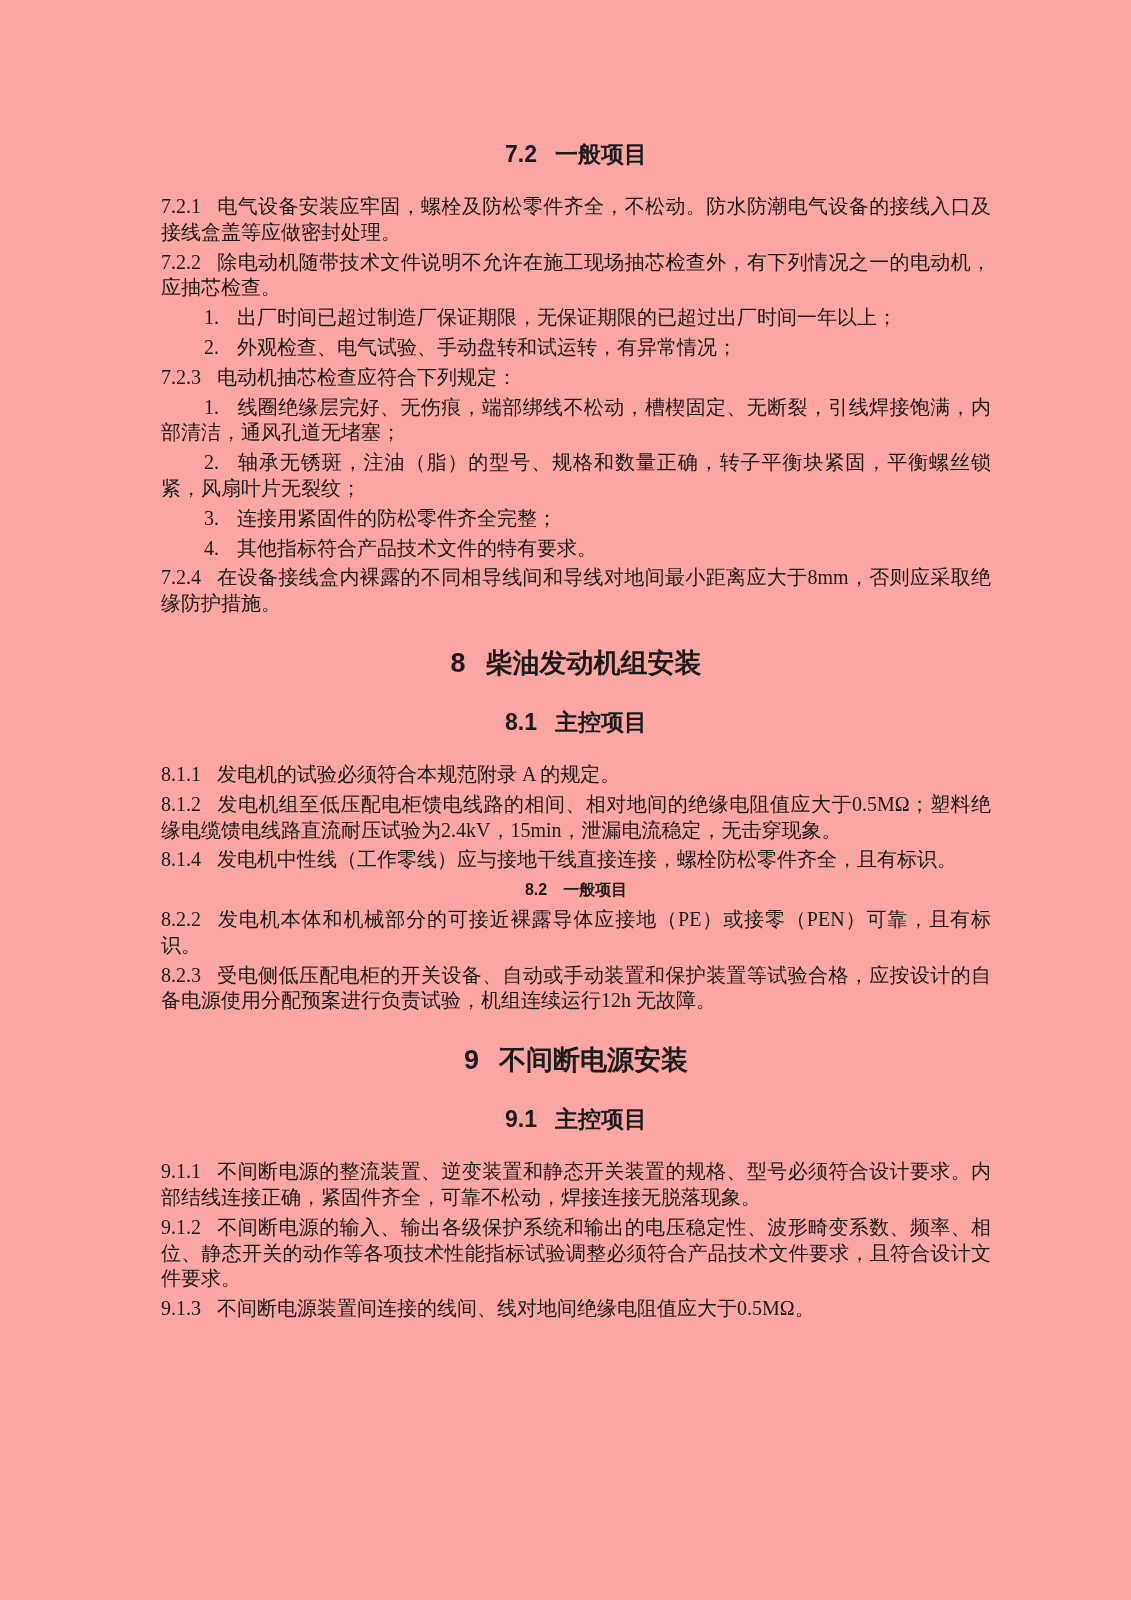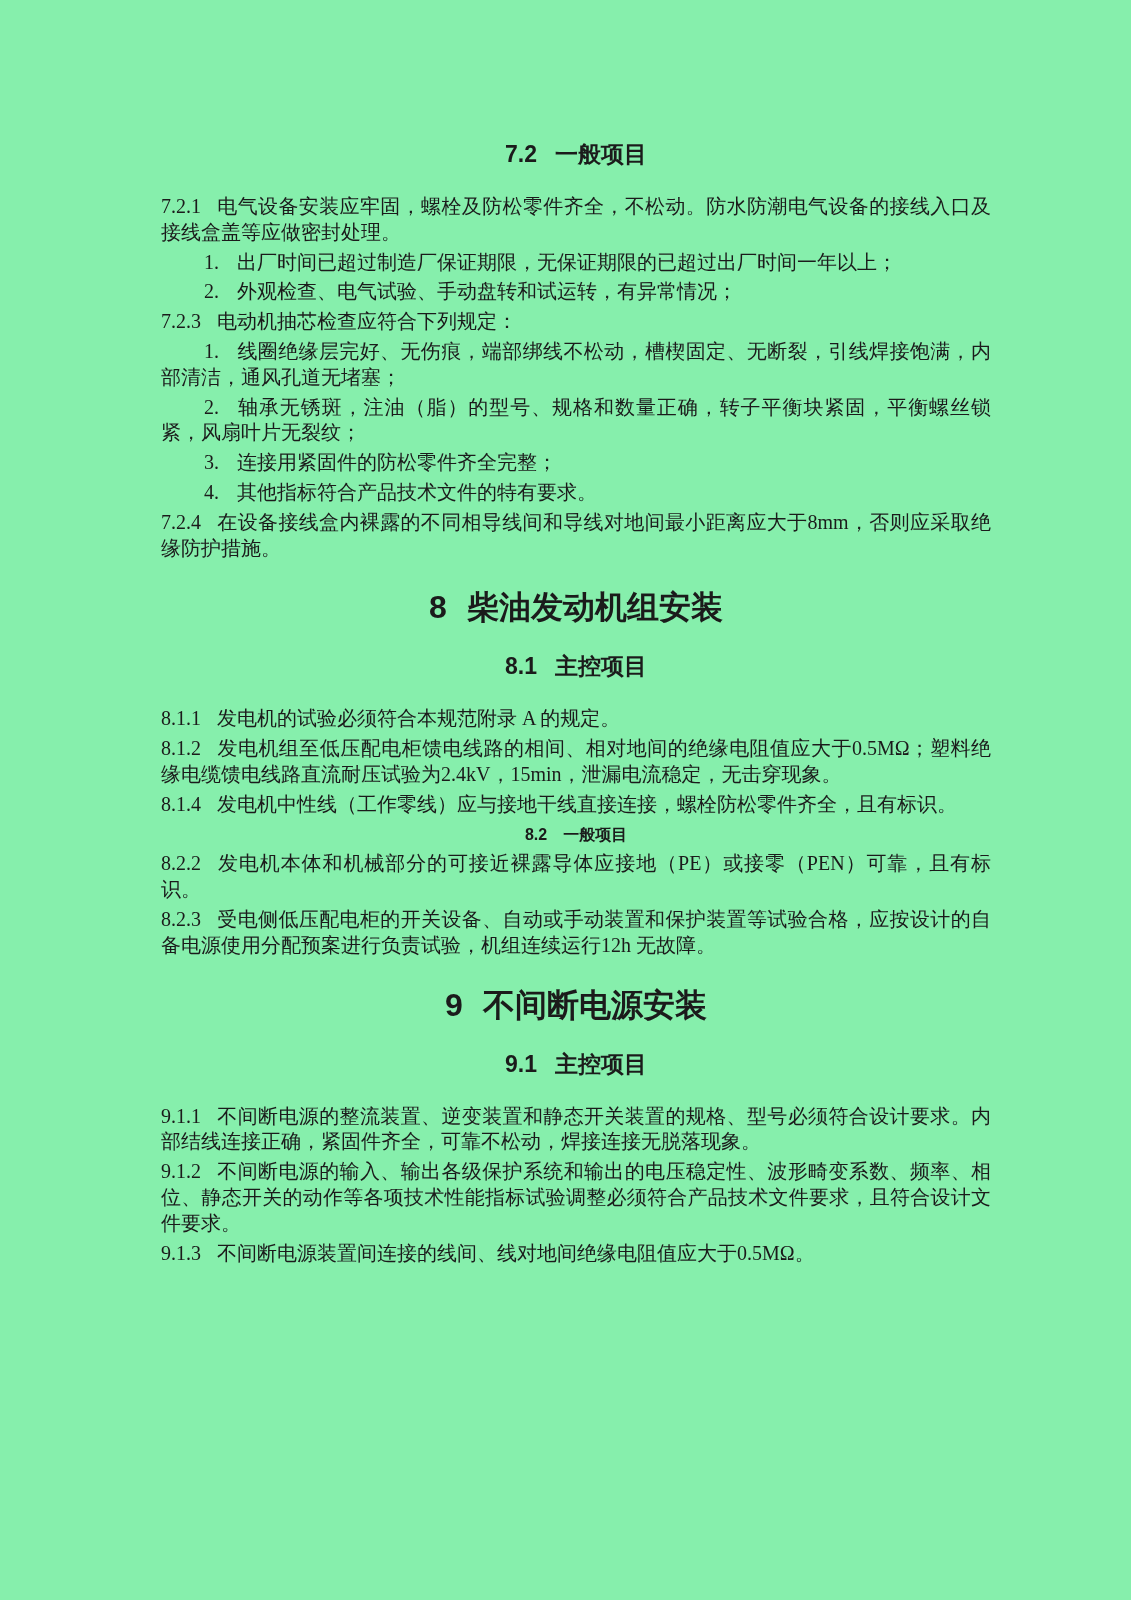"7.2 一般项目" .page { background: #86efac -> #fca5a5 }
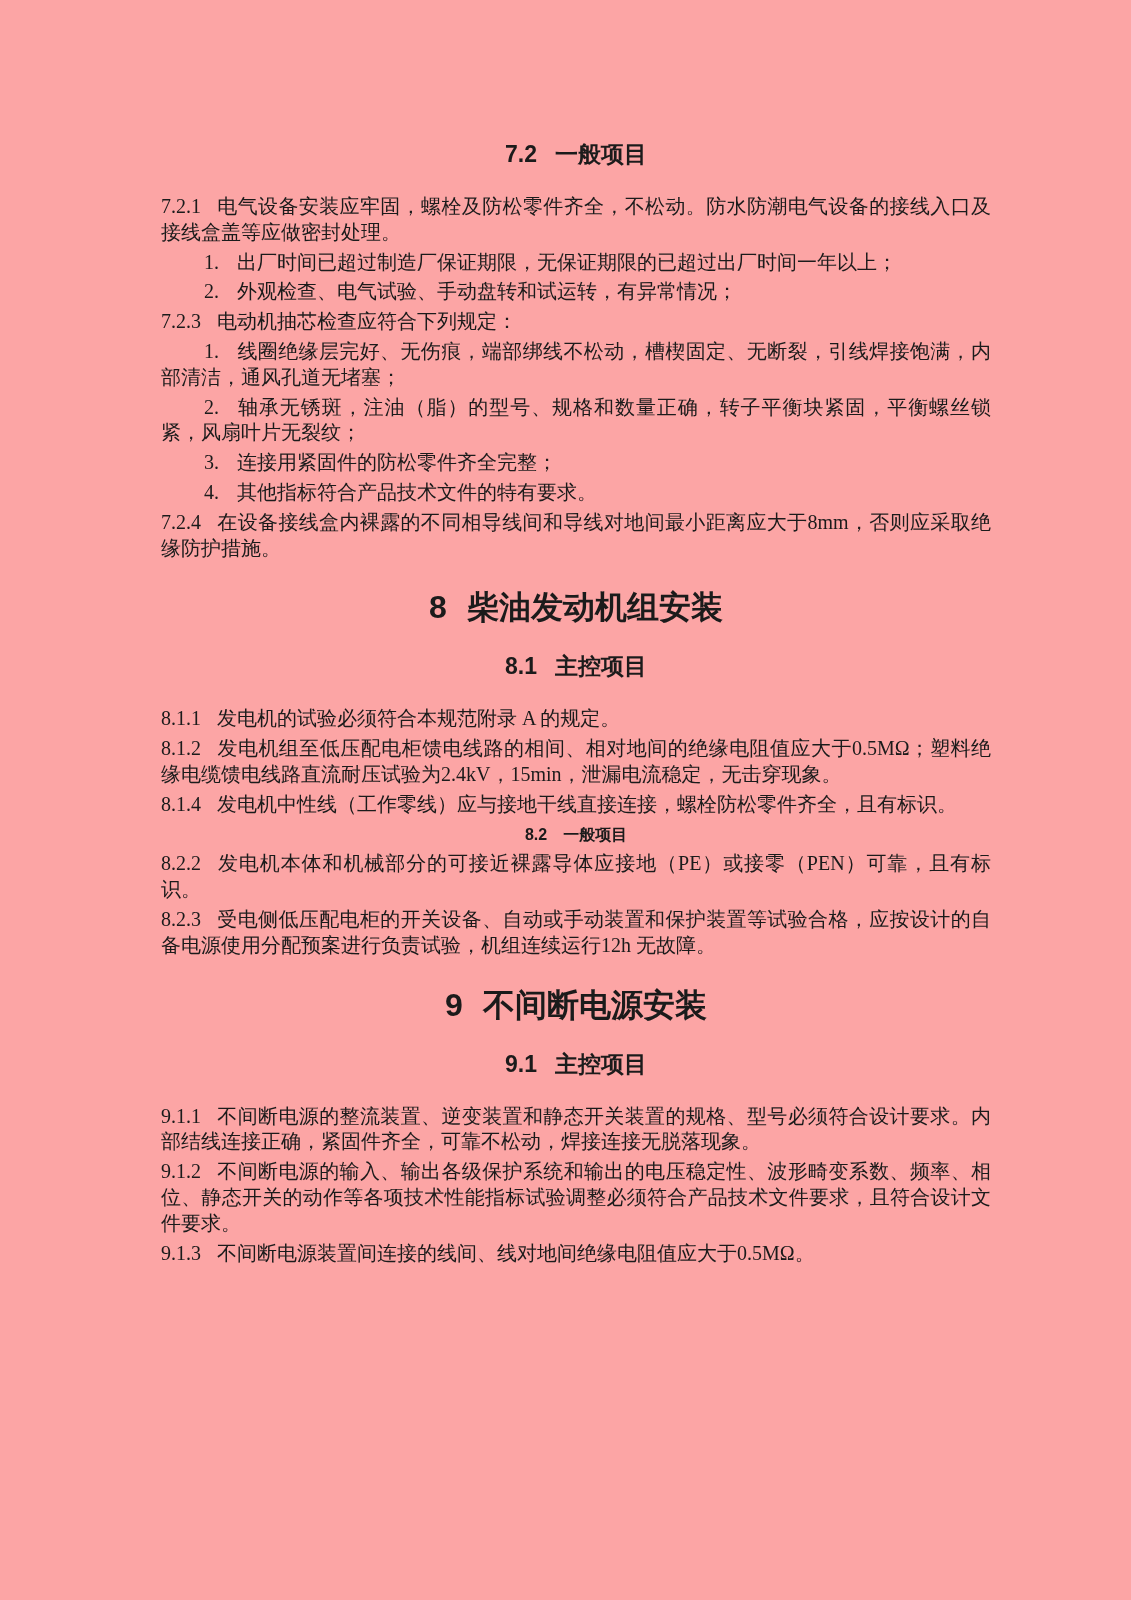"7.2.2" p.p { html: none -> <p><span>7.2.2</span><span>除电动机随带技术文件说明不允许在施工现场抽芯检查外，有下列情况之一的电动机，应抽芯检查。</span></p> }
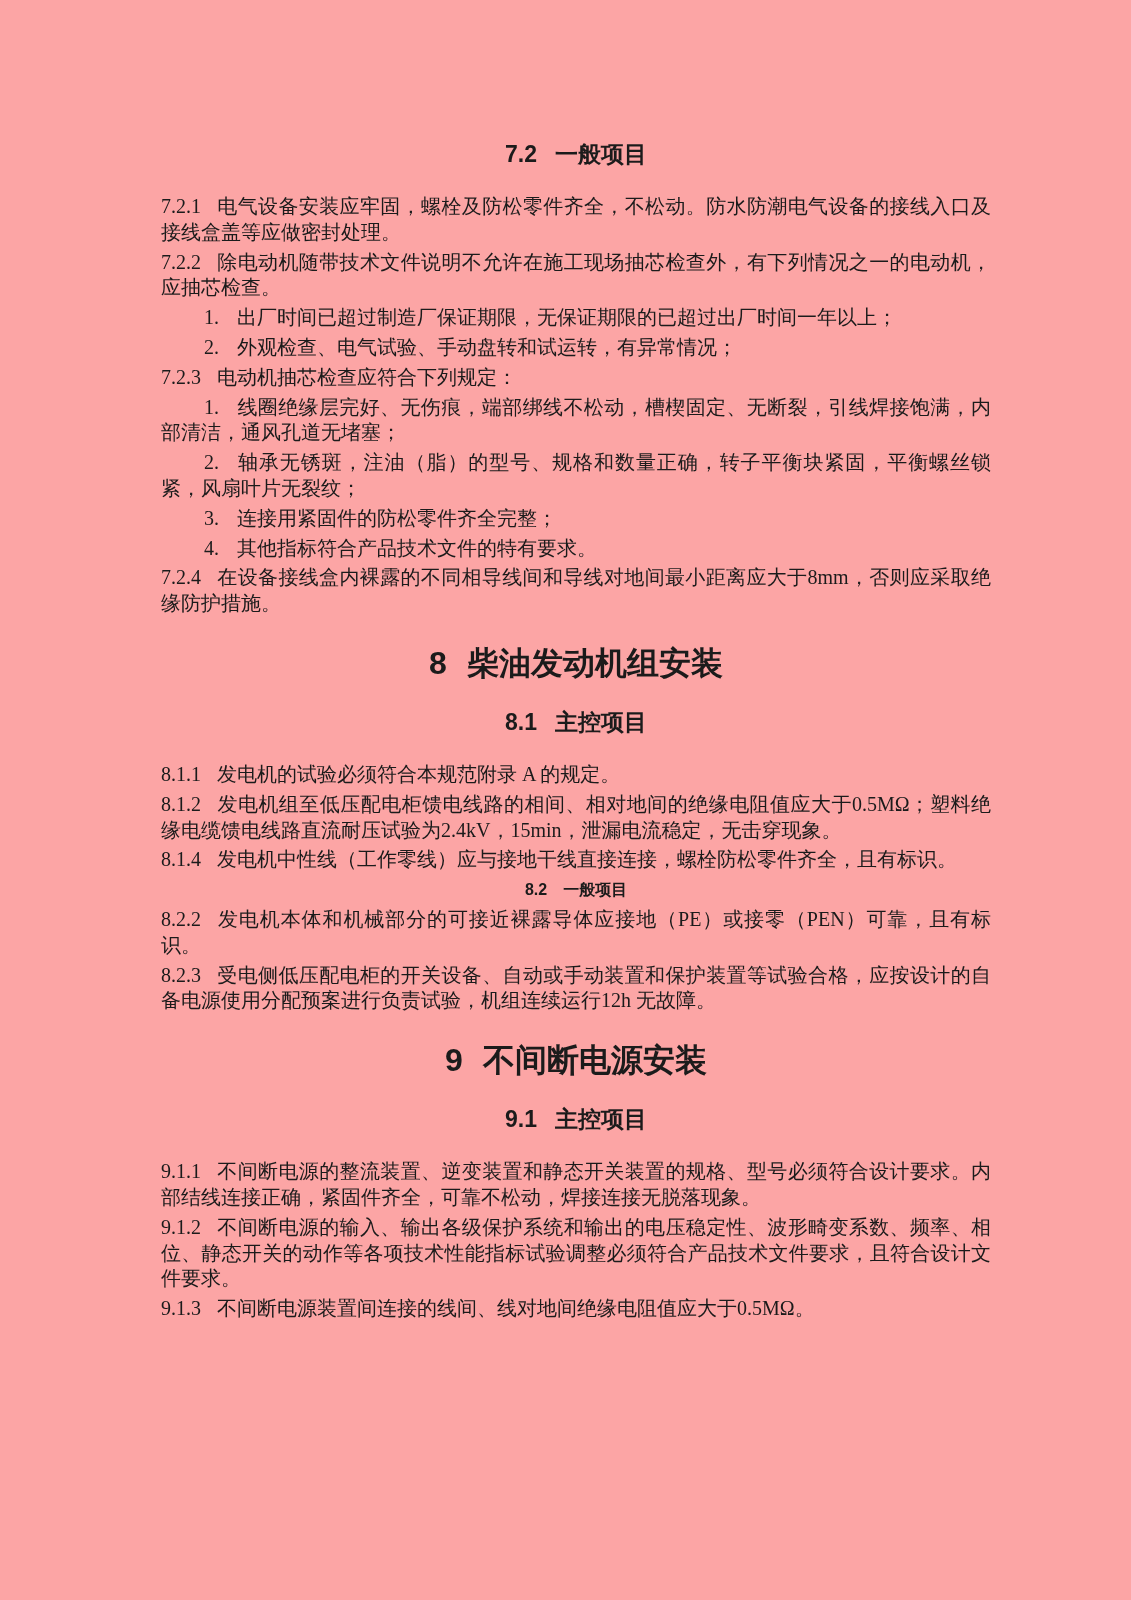"8 柴油发动机组安装" .h1 { font-size: 32px -> 27px }
